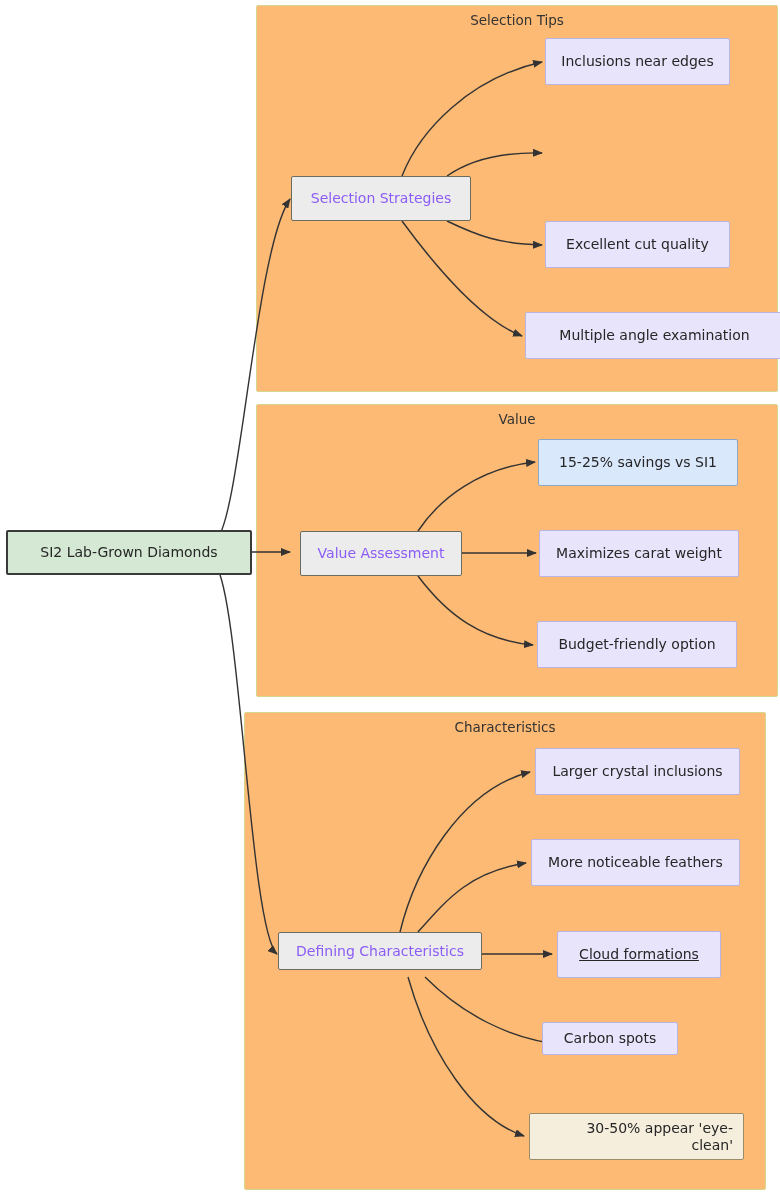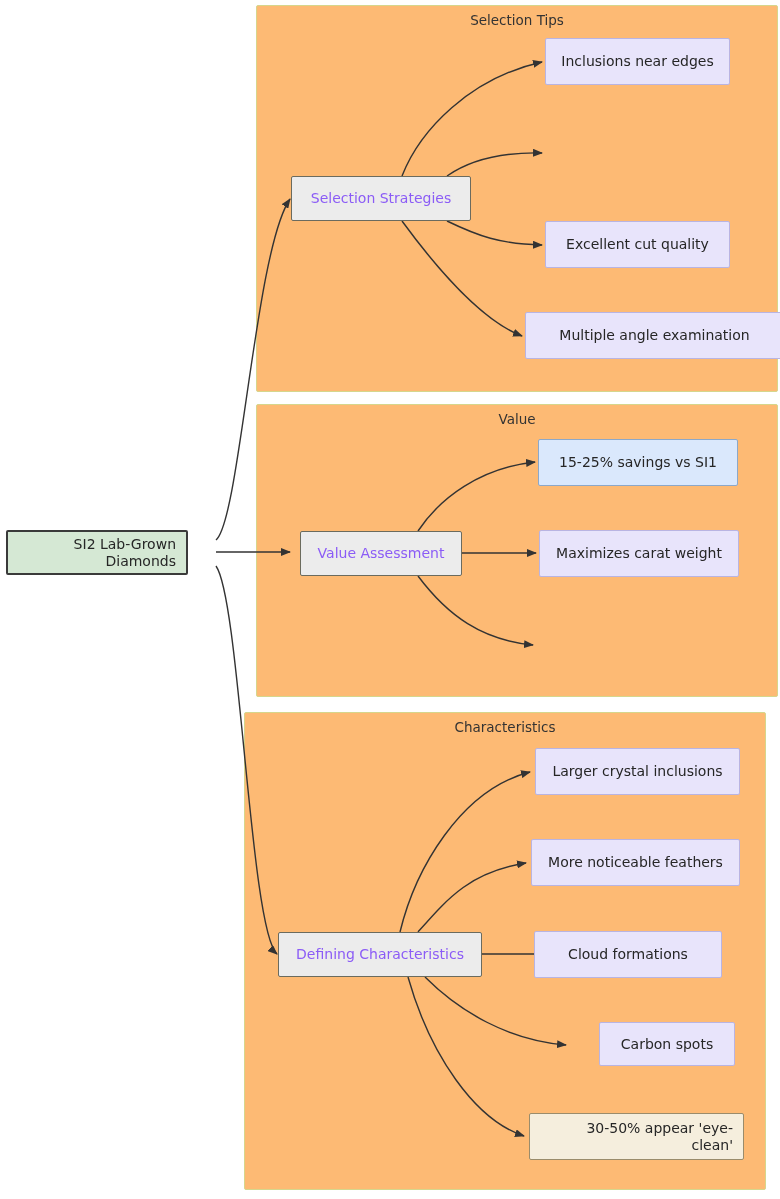"SI2 Lab-Grown Diamonds" div.node { width: 182px -> 246px }
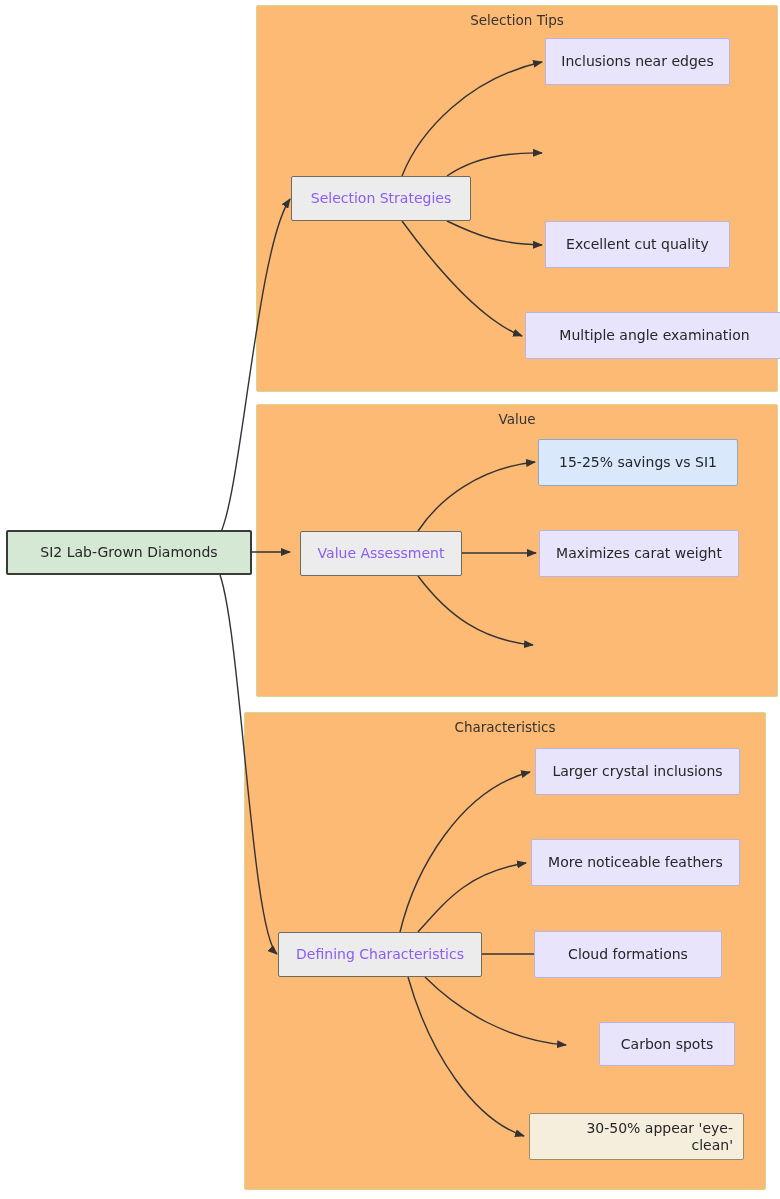"Budget-friendly option" div.node { html: none -> <div>Budget-friendly option</div> }
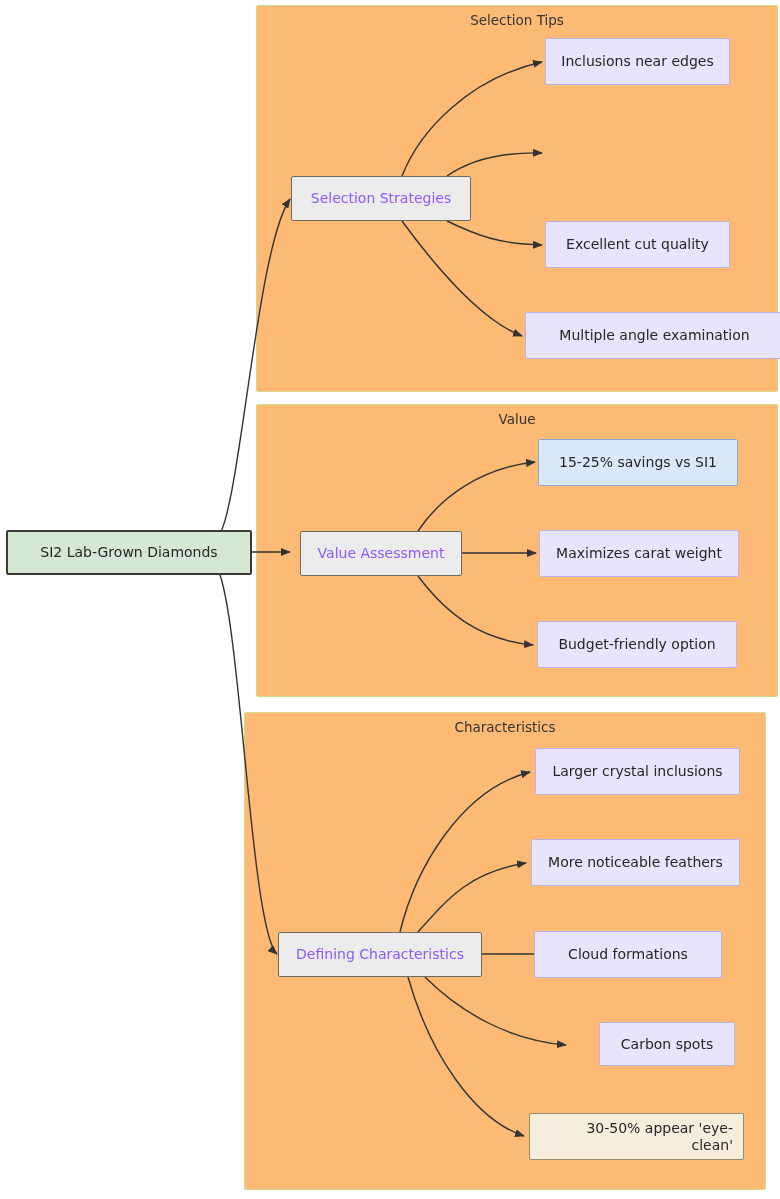"Defining Characteristics" div.node { height: 45px -> 38px }
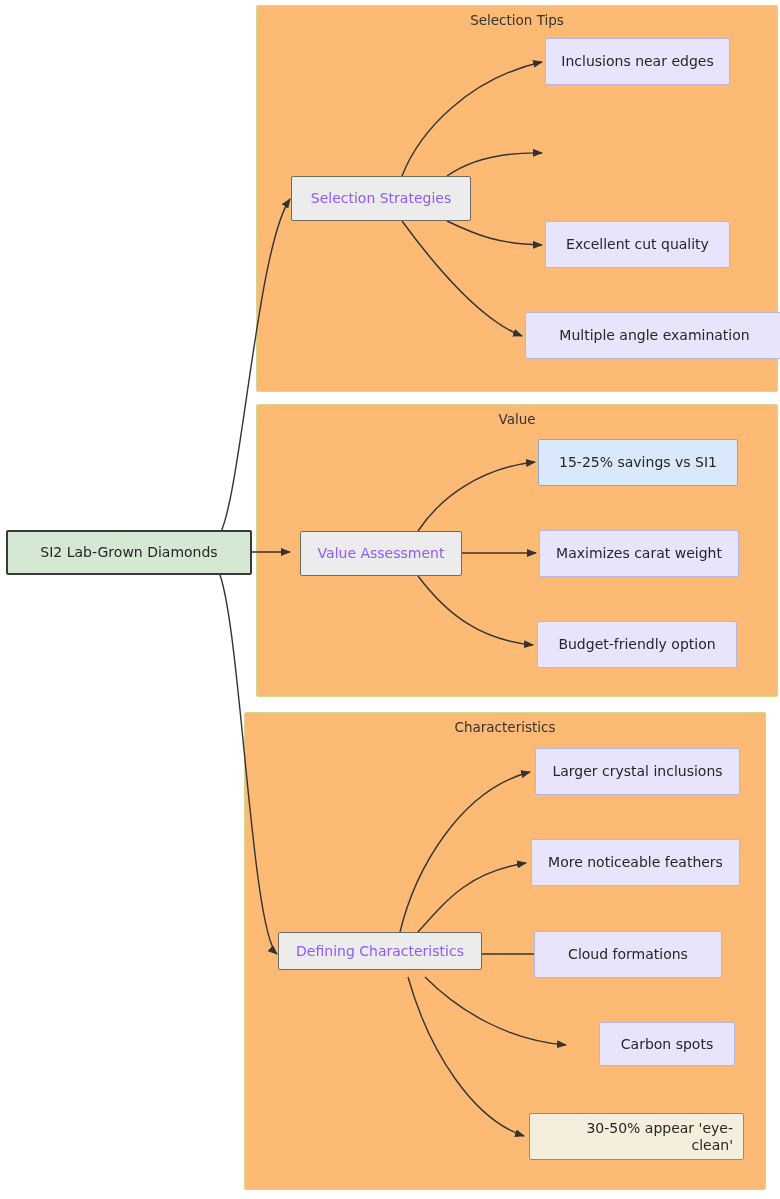"Cloud formations" div.node { left: 534px -> 557px; text-decoration: none -> underline; width: 188px -> 164px }
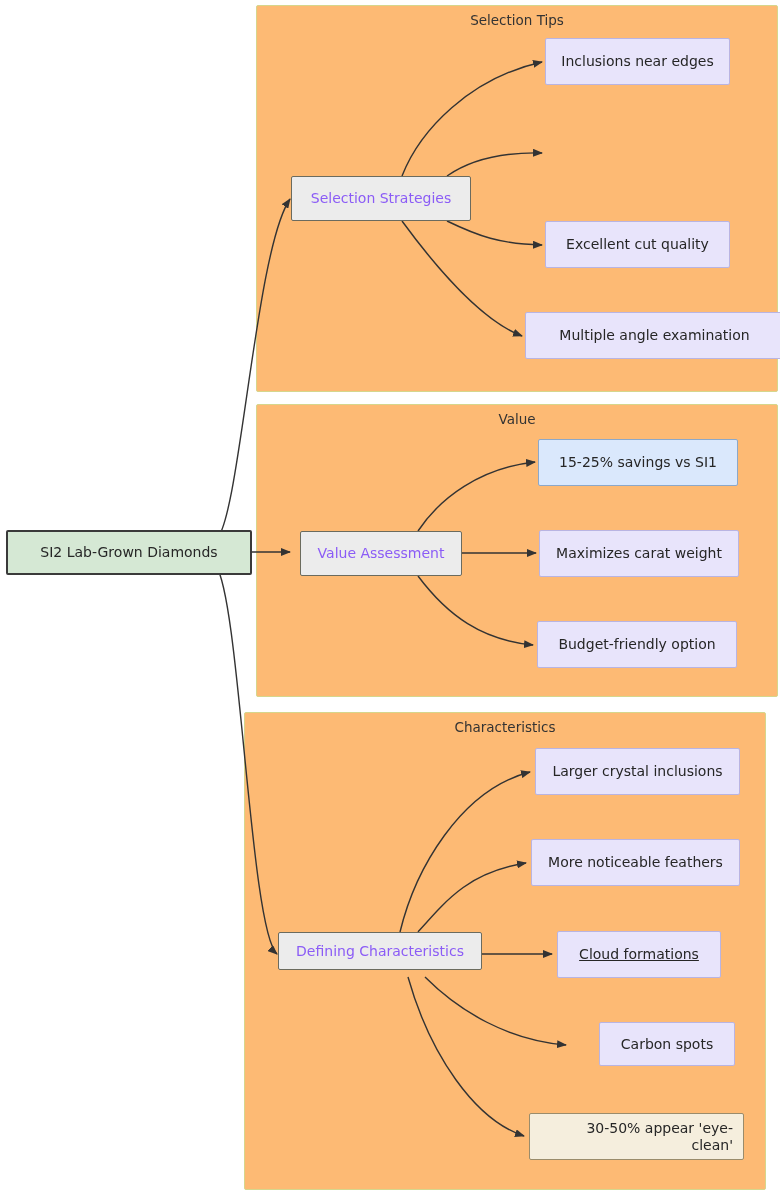"Carbon spots" div.node { height: 44px -> 33px; left: 599px -> 542px }
